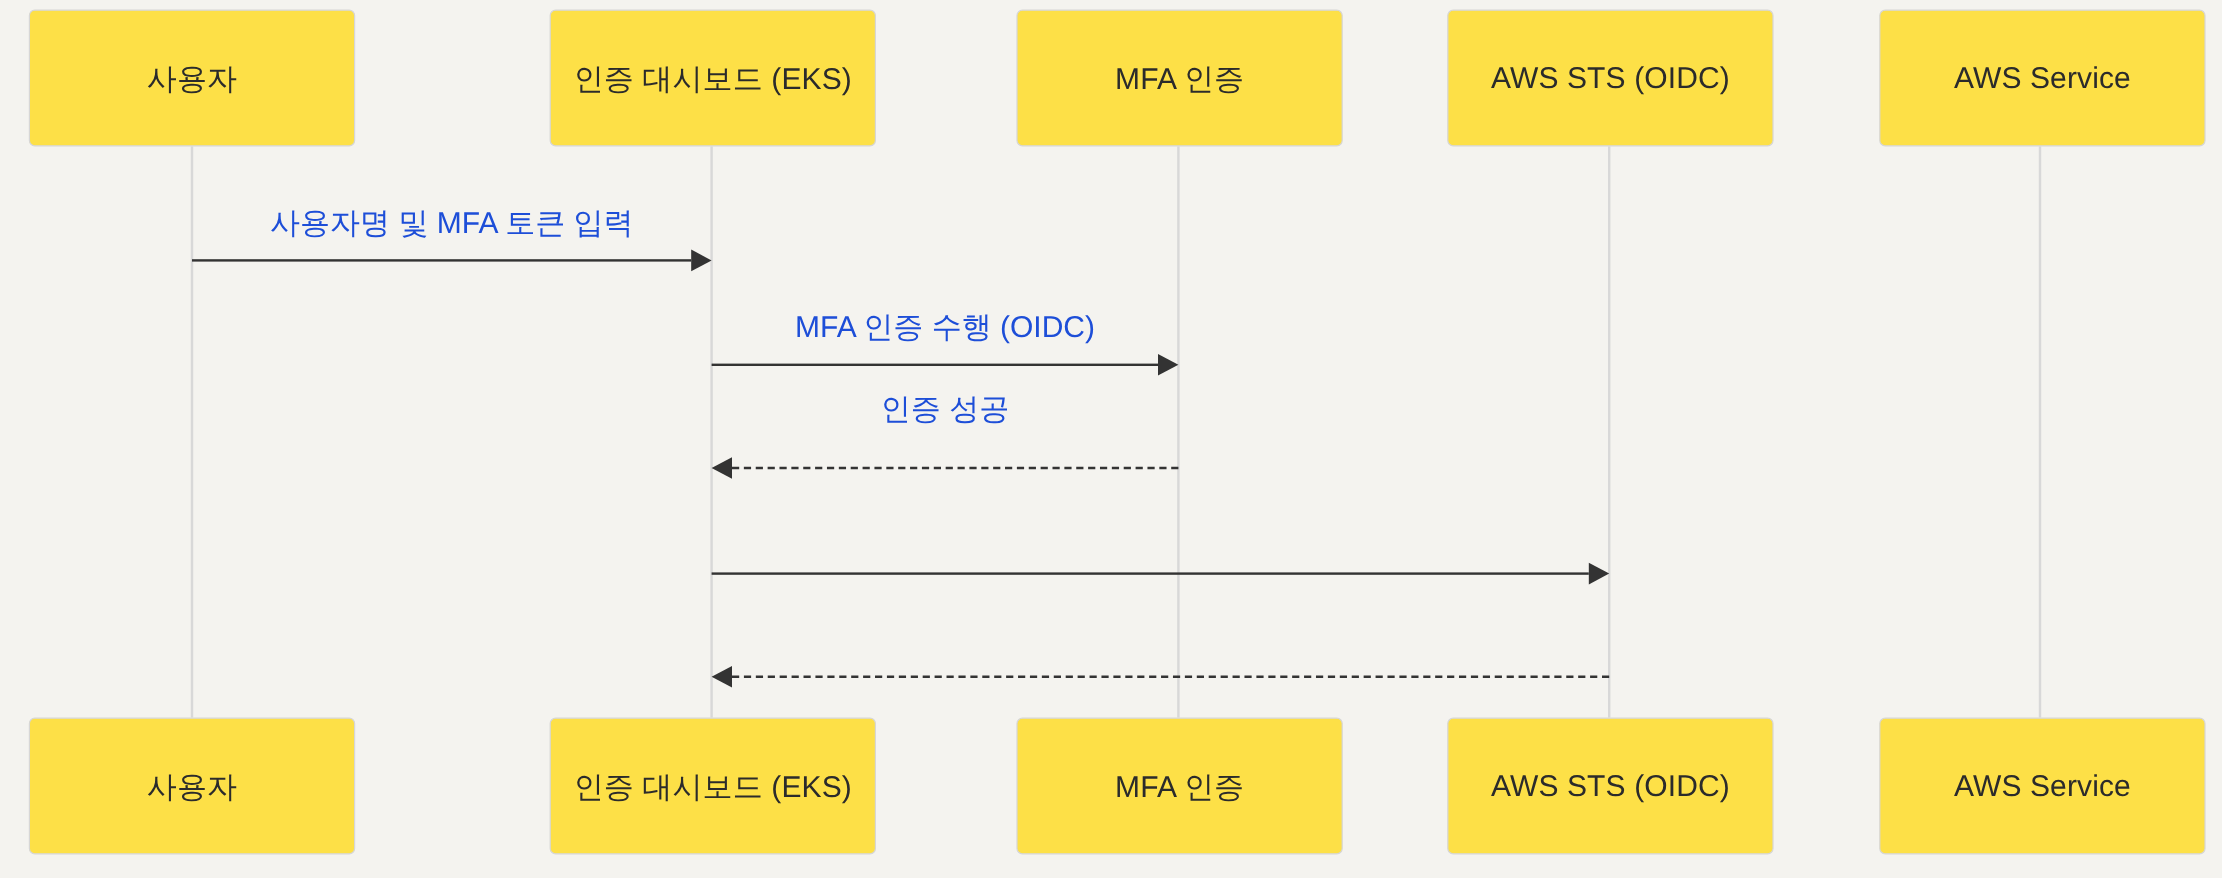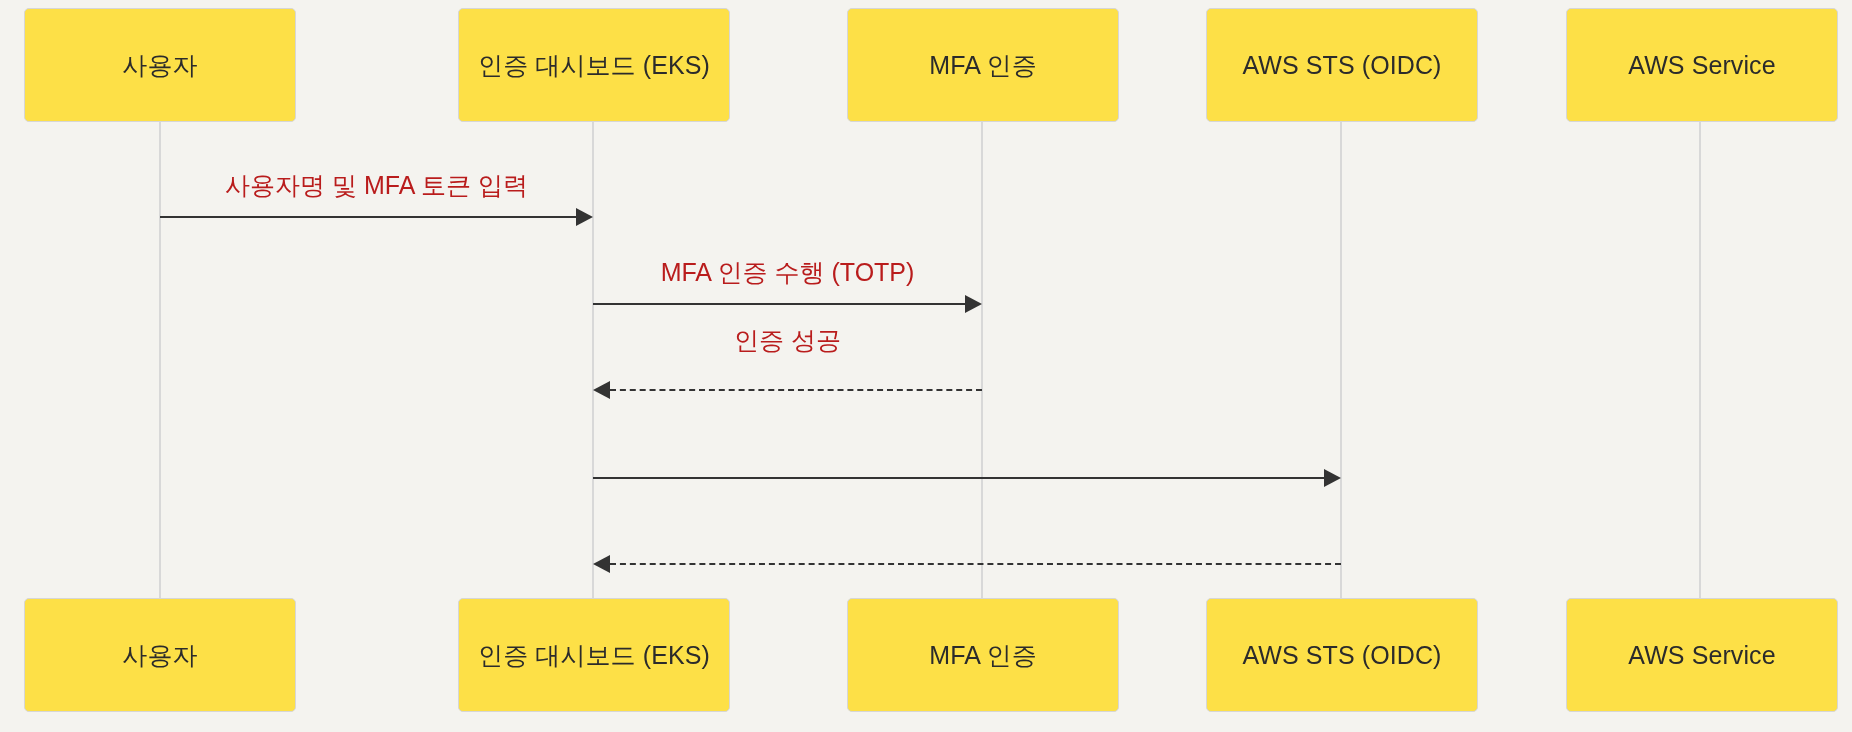"사용자명 및 MFA 토큰 입력" .msg-label { color: #b91c1c -> #1d4ed8 }
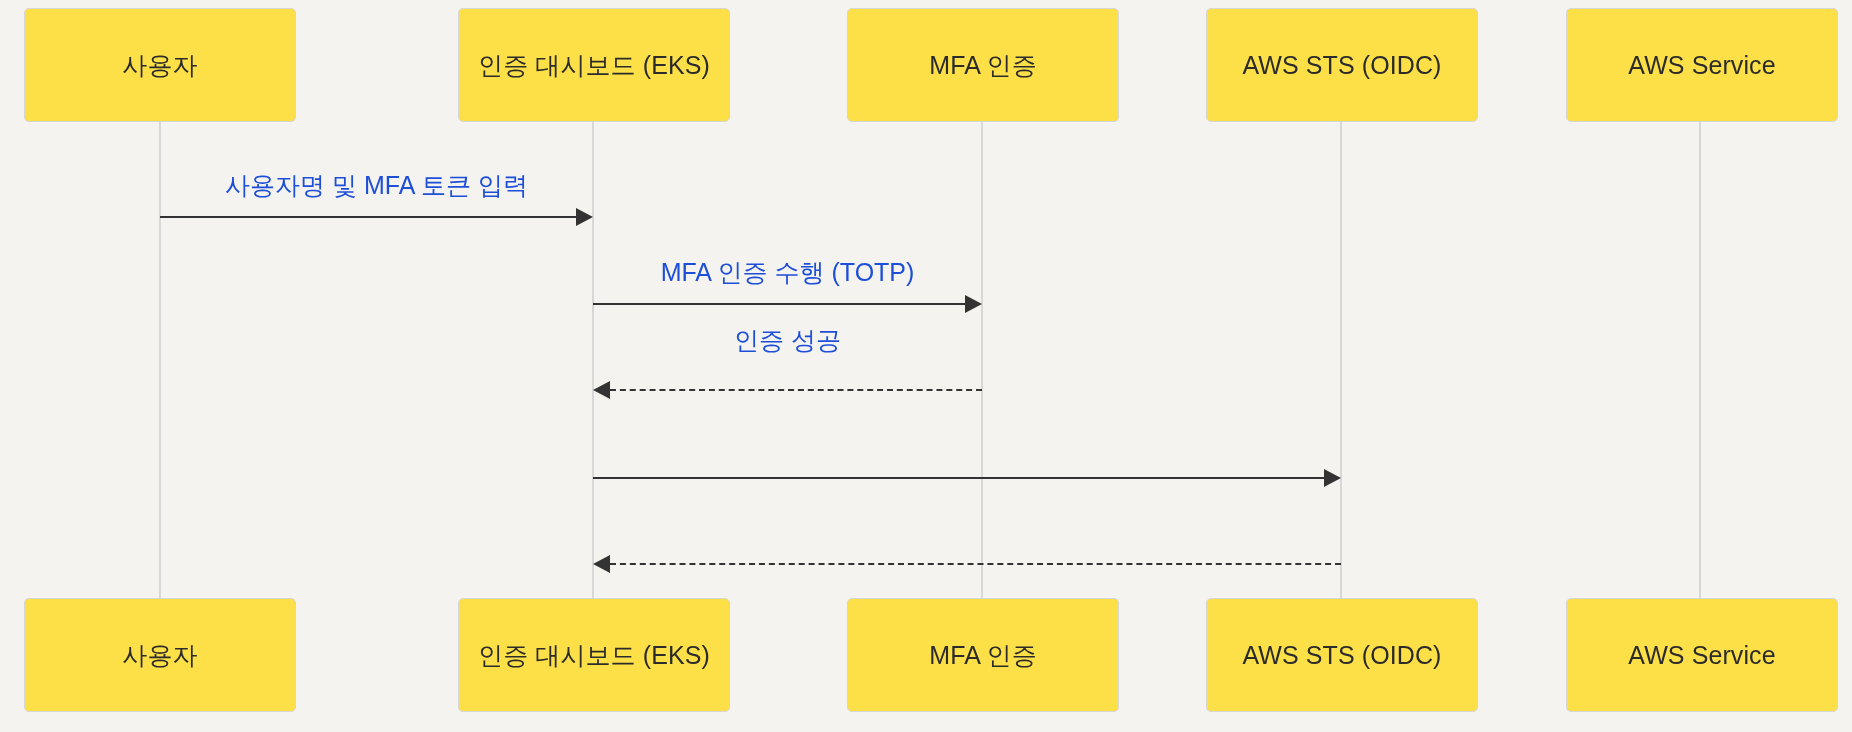"MFA 인증 수행 (TOTP)" div.msg-label { text: TOTP -> OIDC }
